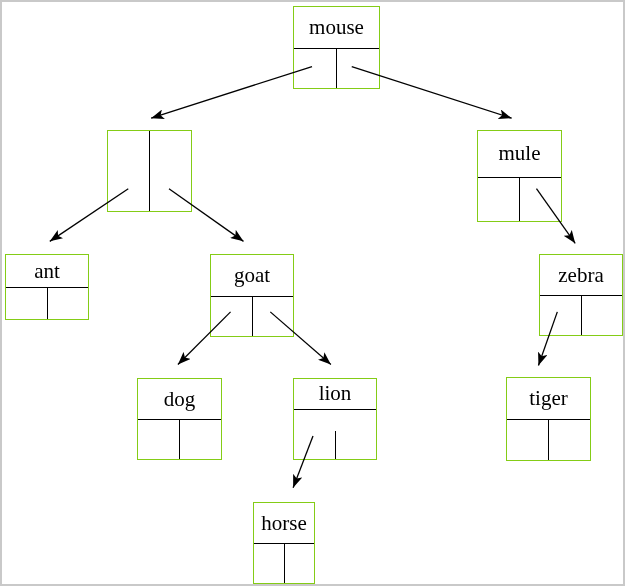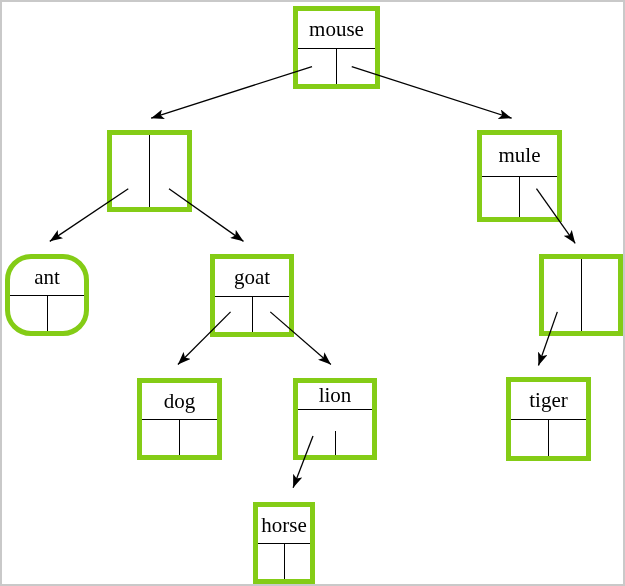"mouse" .node { border: 5px solid #84cc16 -> 1px solid #84cc16 }
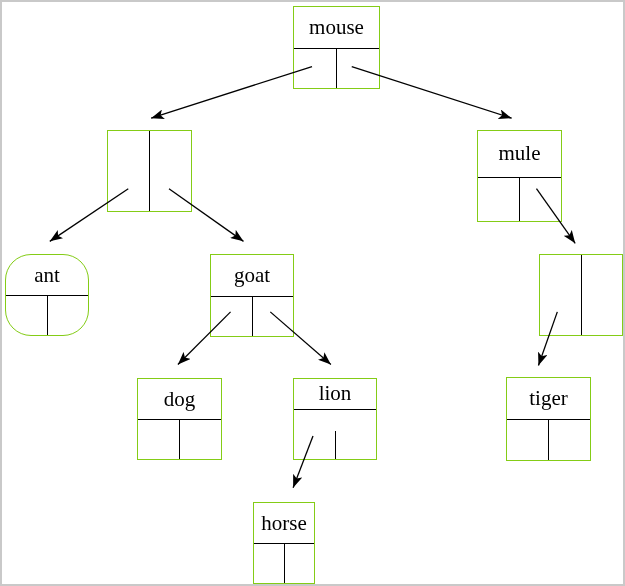"ant" div.node { border-radius: 26px -> none; height: 82px -> 66px }
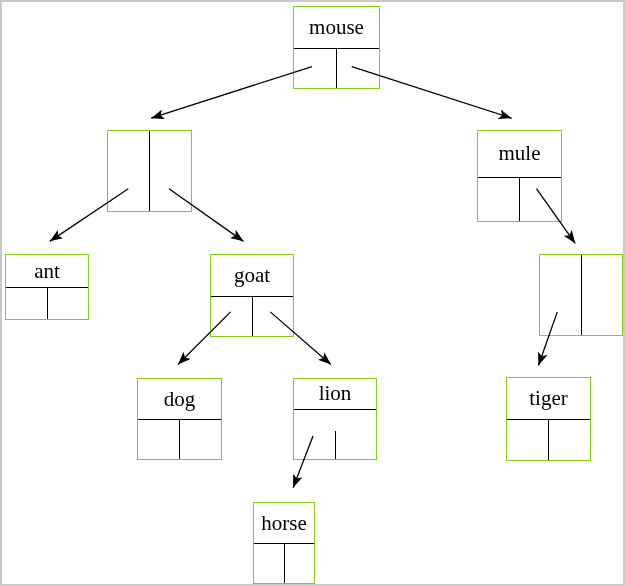"zebra" div.node-label { html: none -> <div>zebra</div> }
